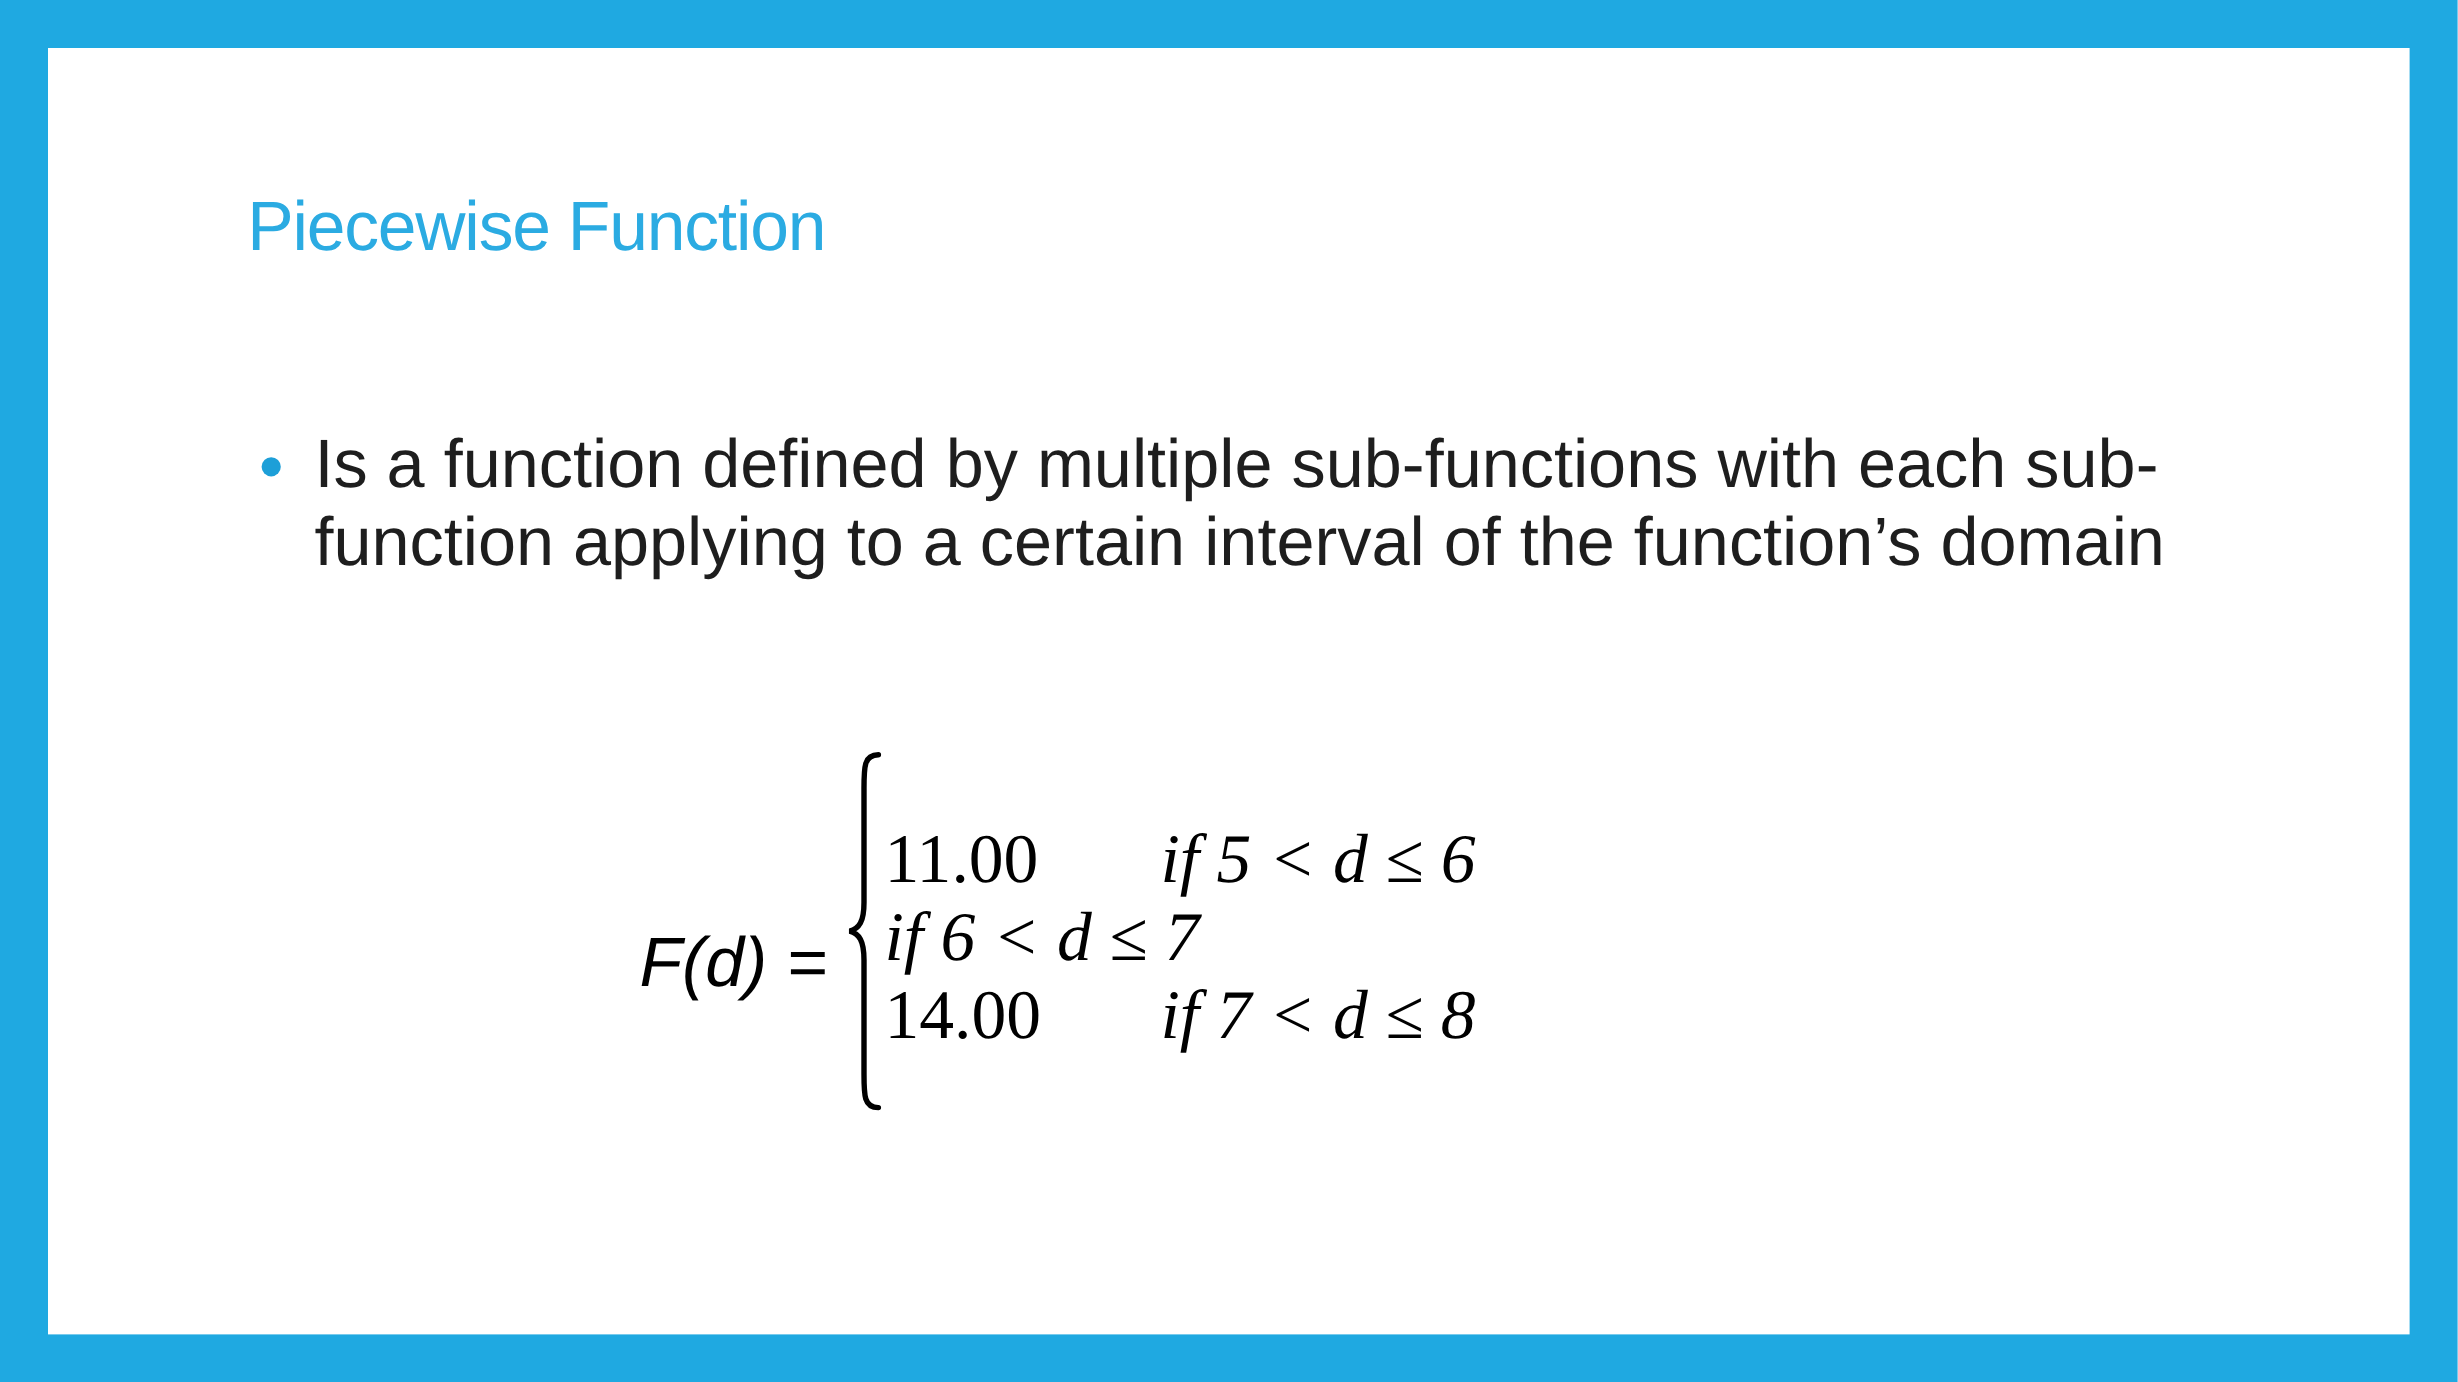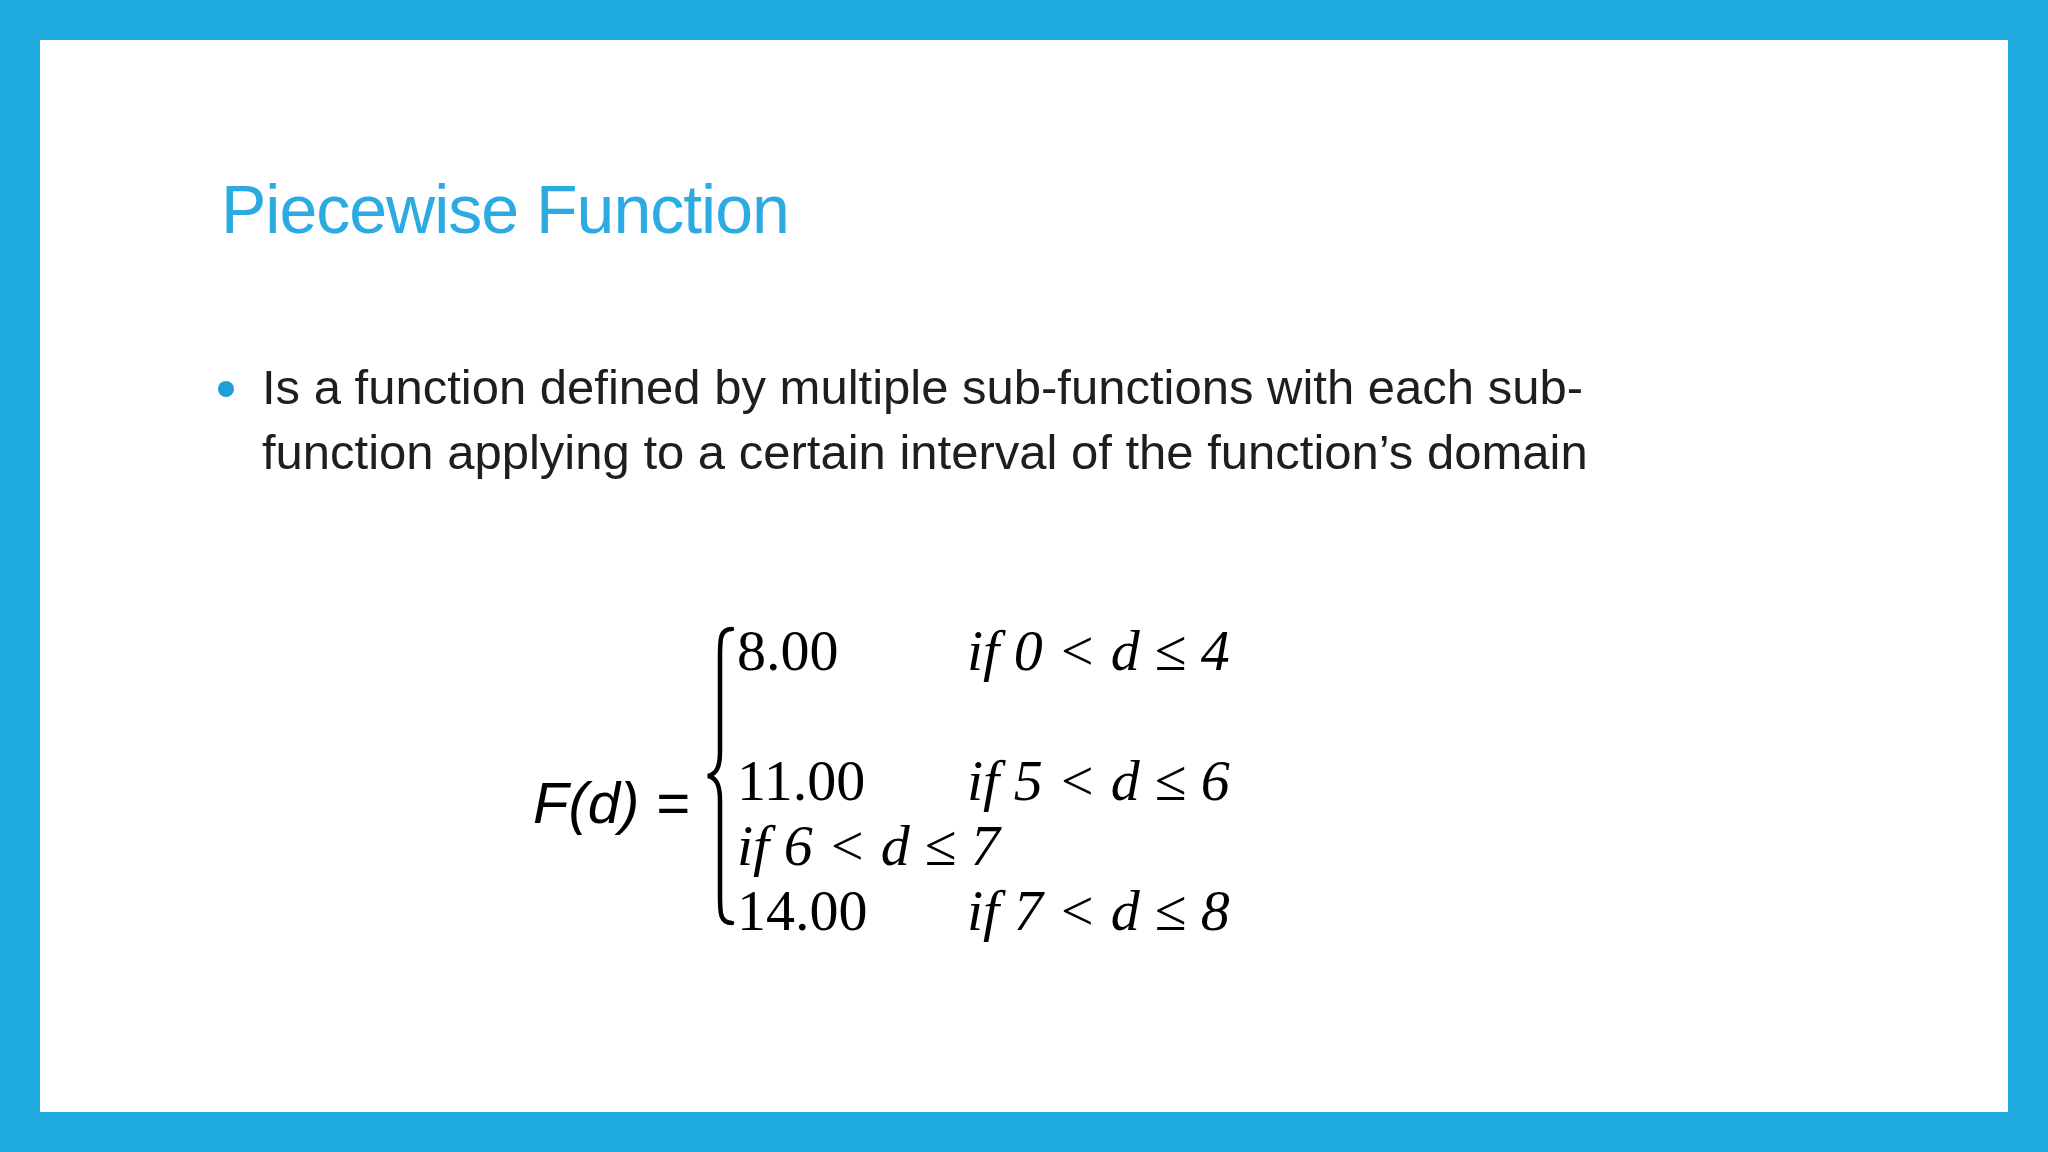"Piecewise Function" .slide-title { font-size: 68px -> 58px; margin: 15px -> 0 }
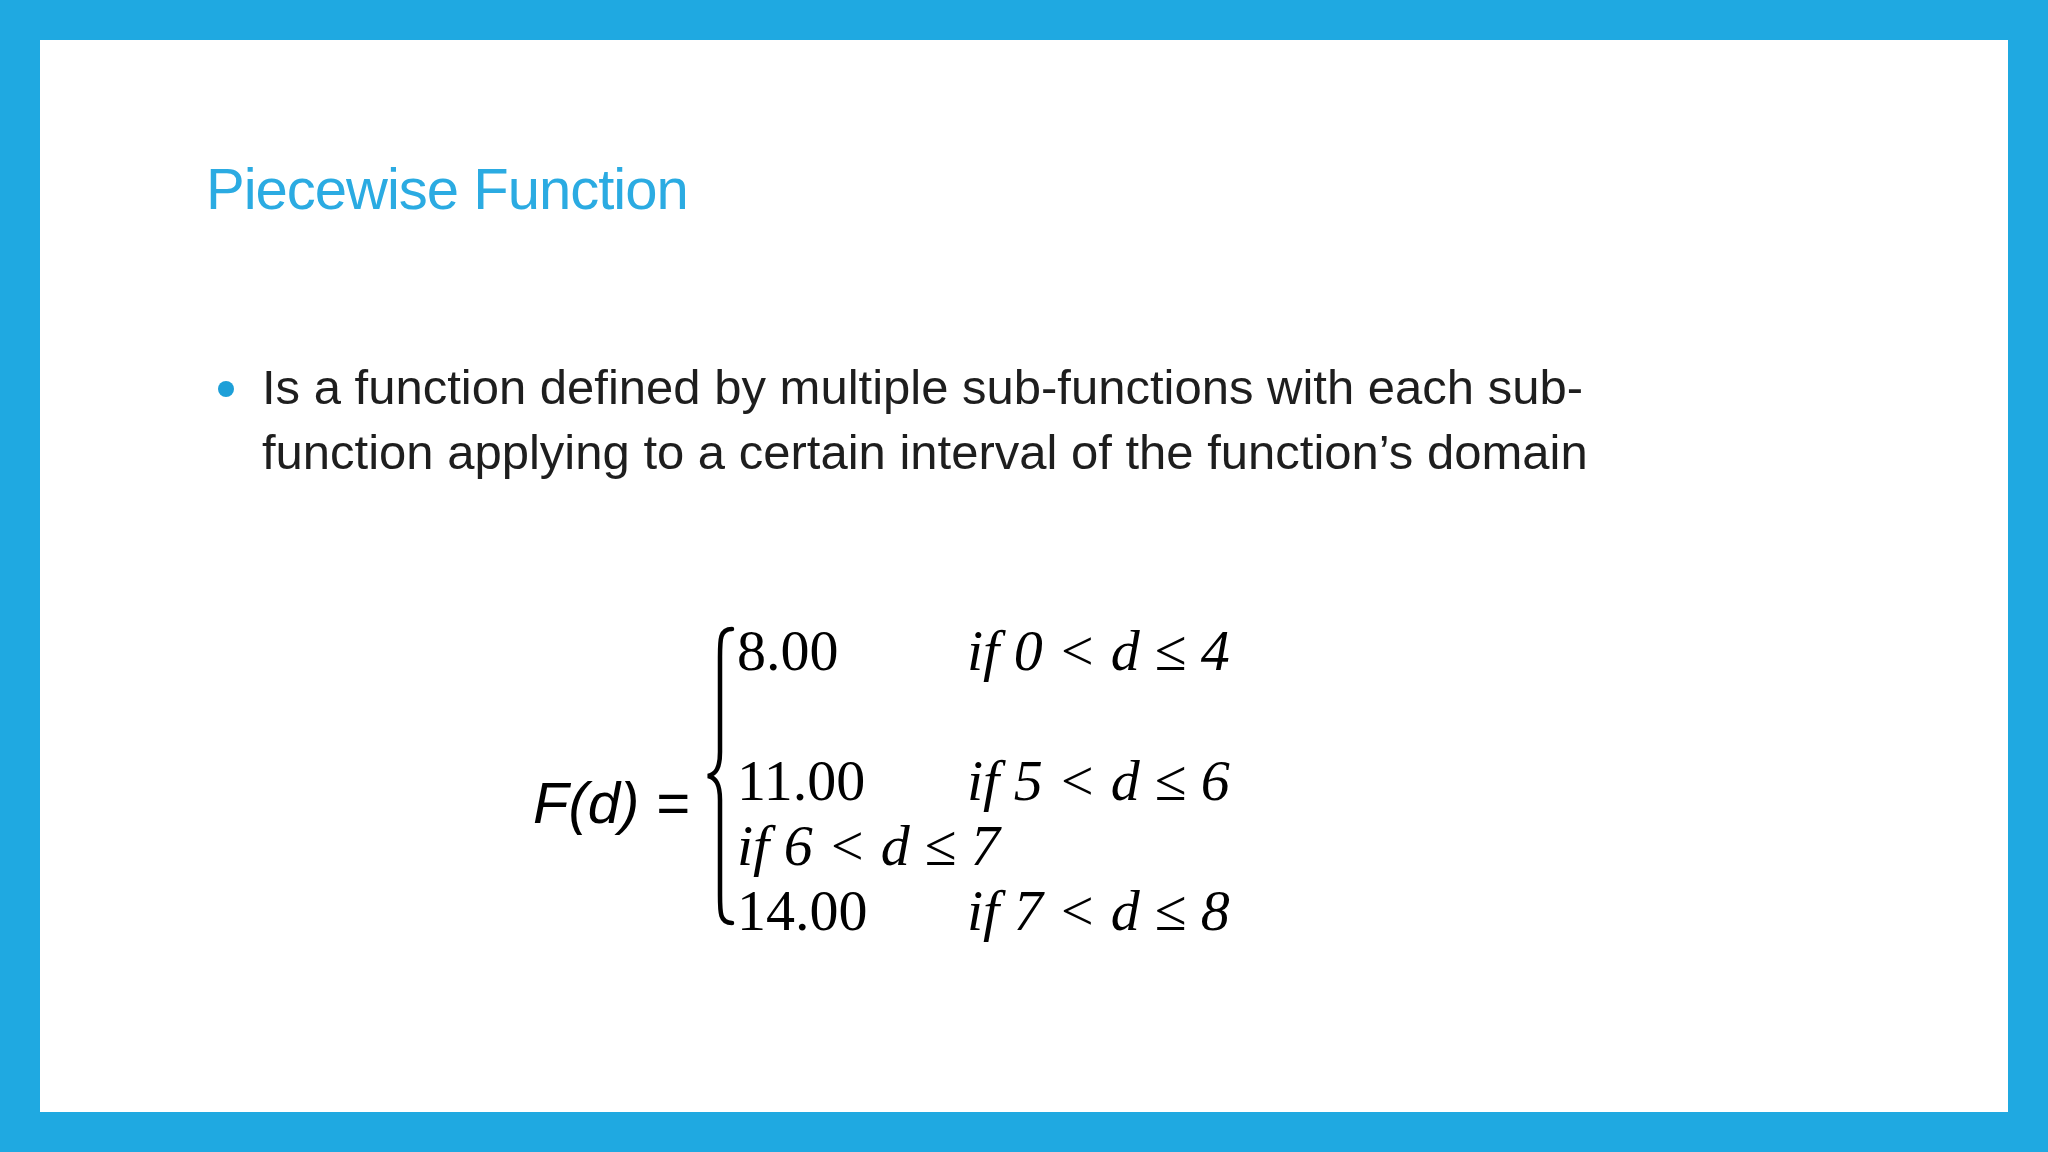"Is a function defined by" .bullet-text { font-size: 49px -> 57px }
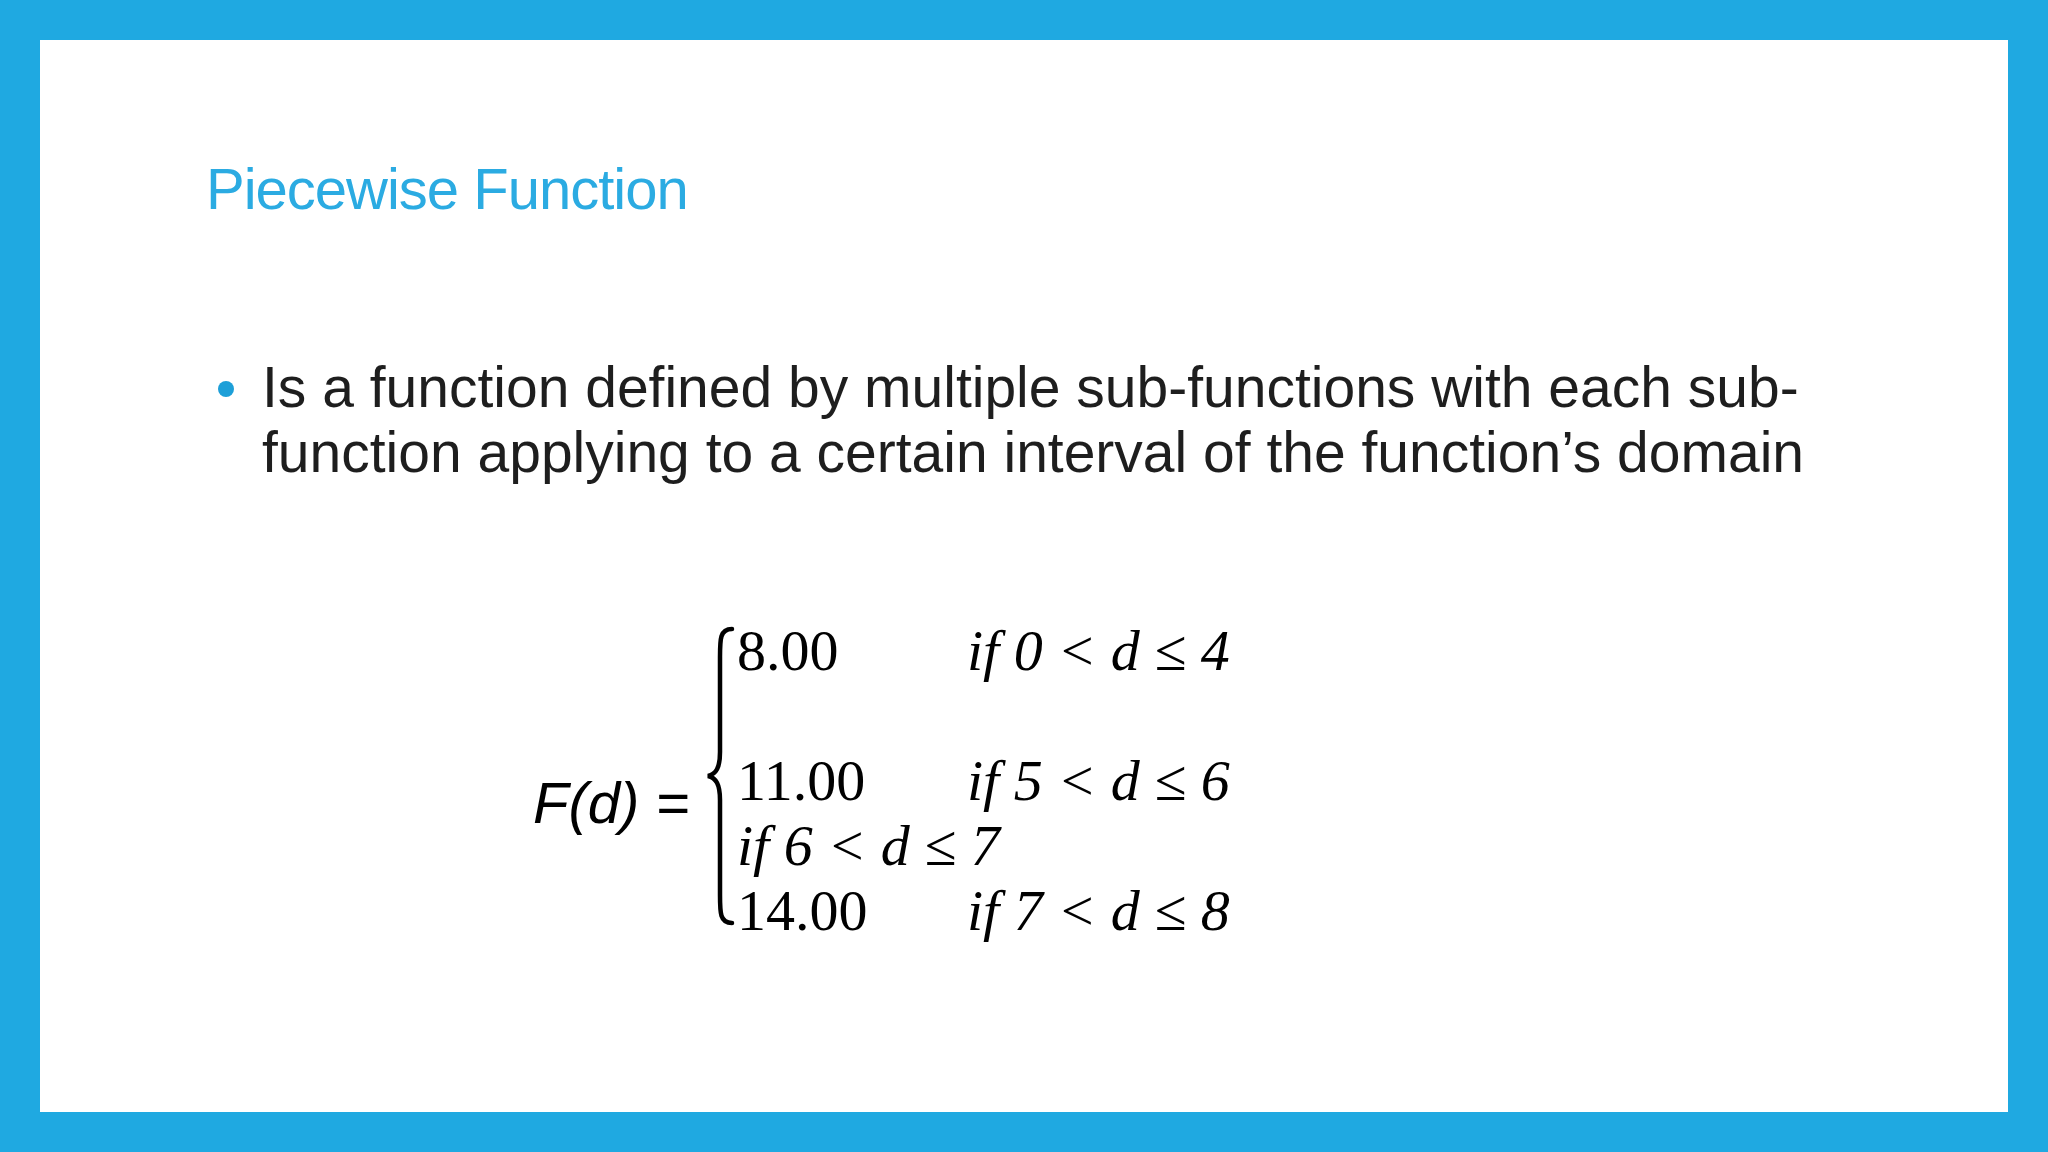"8.00" div.eq-row { html: <div> <span>8.00</span> <span>if 0 &lt; d ≤ 4</span> </div> -> none }
